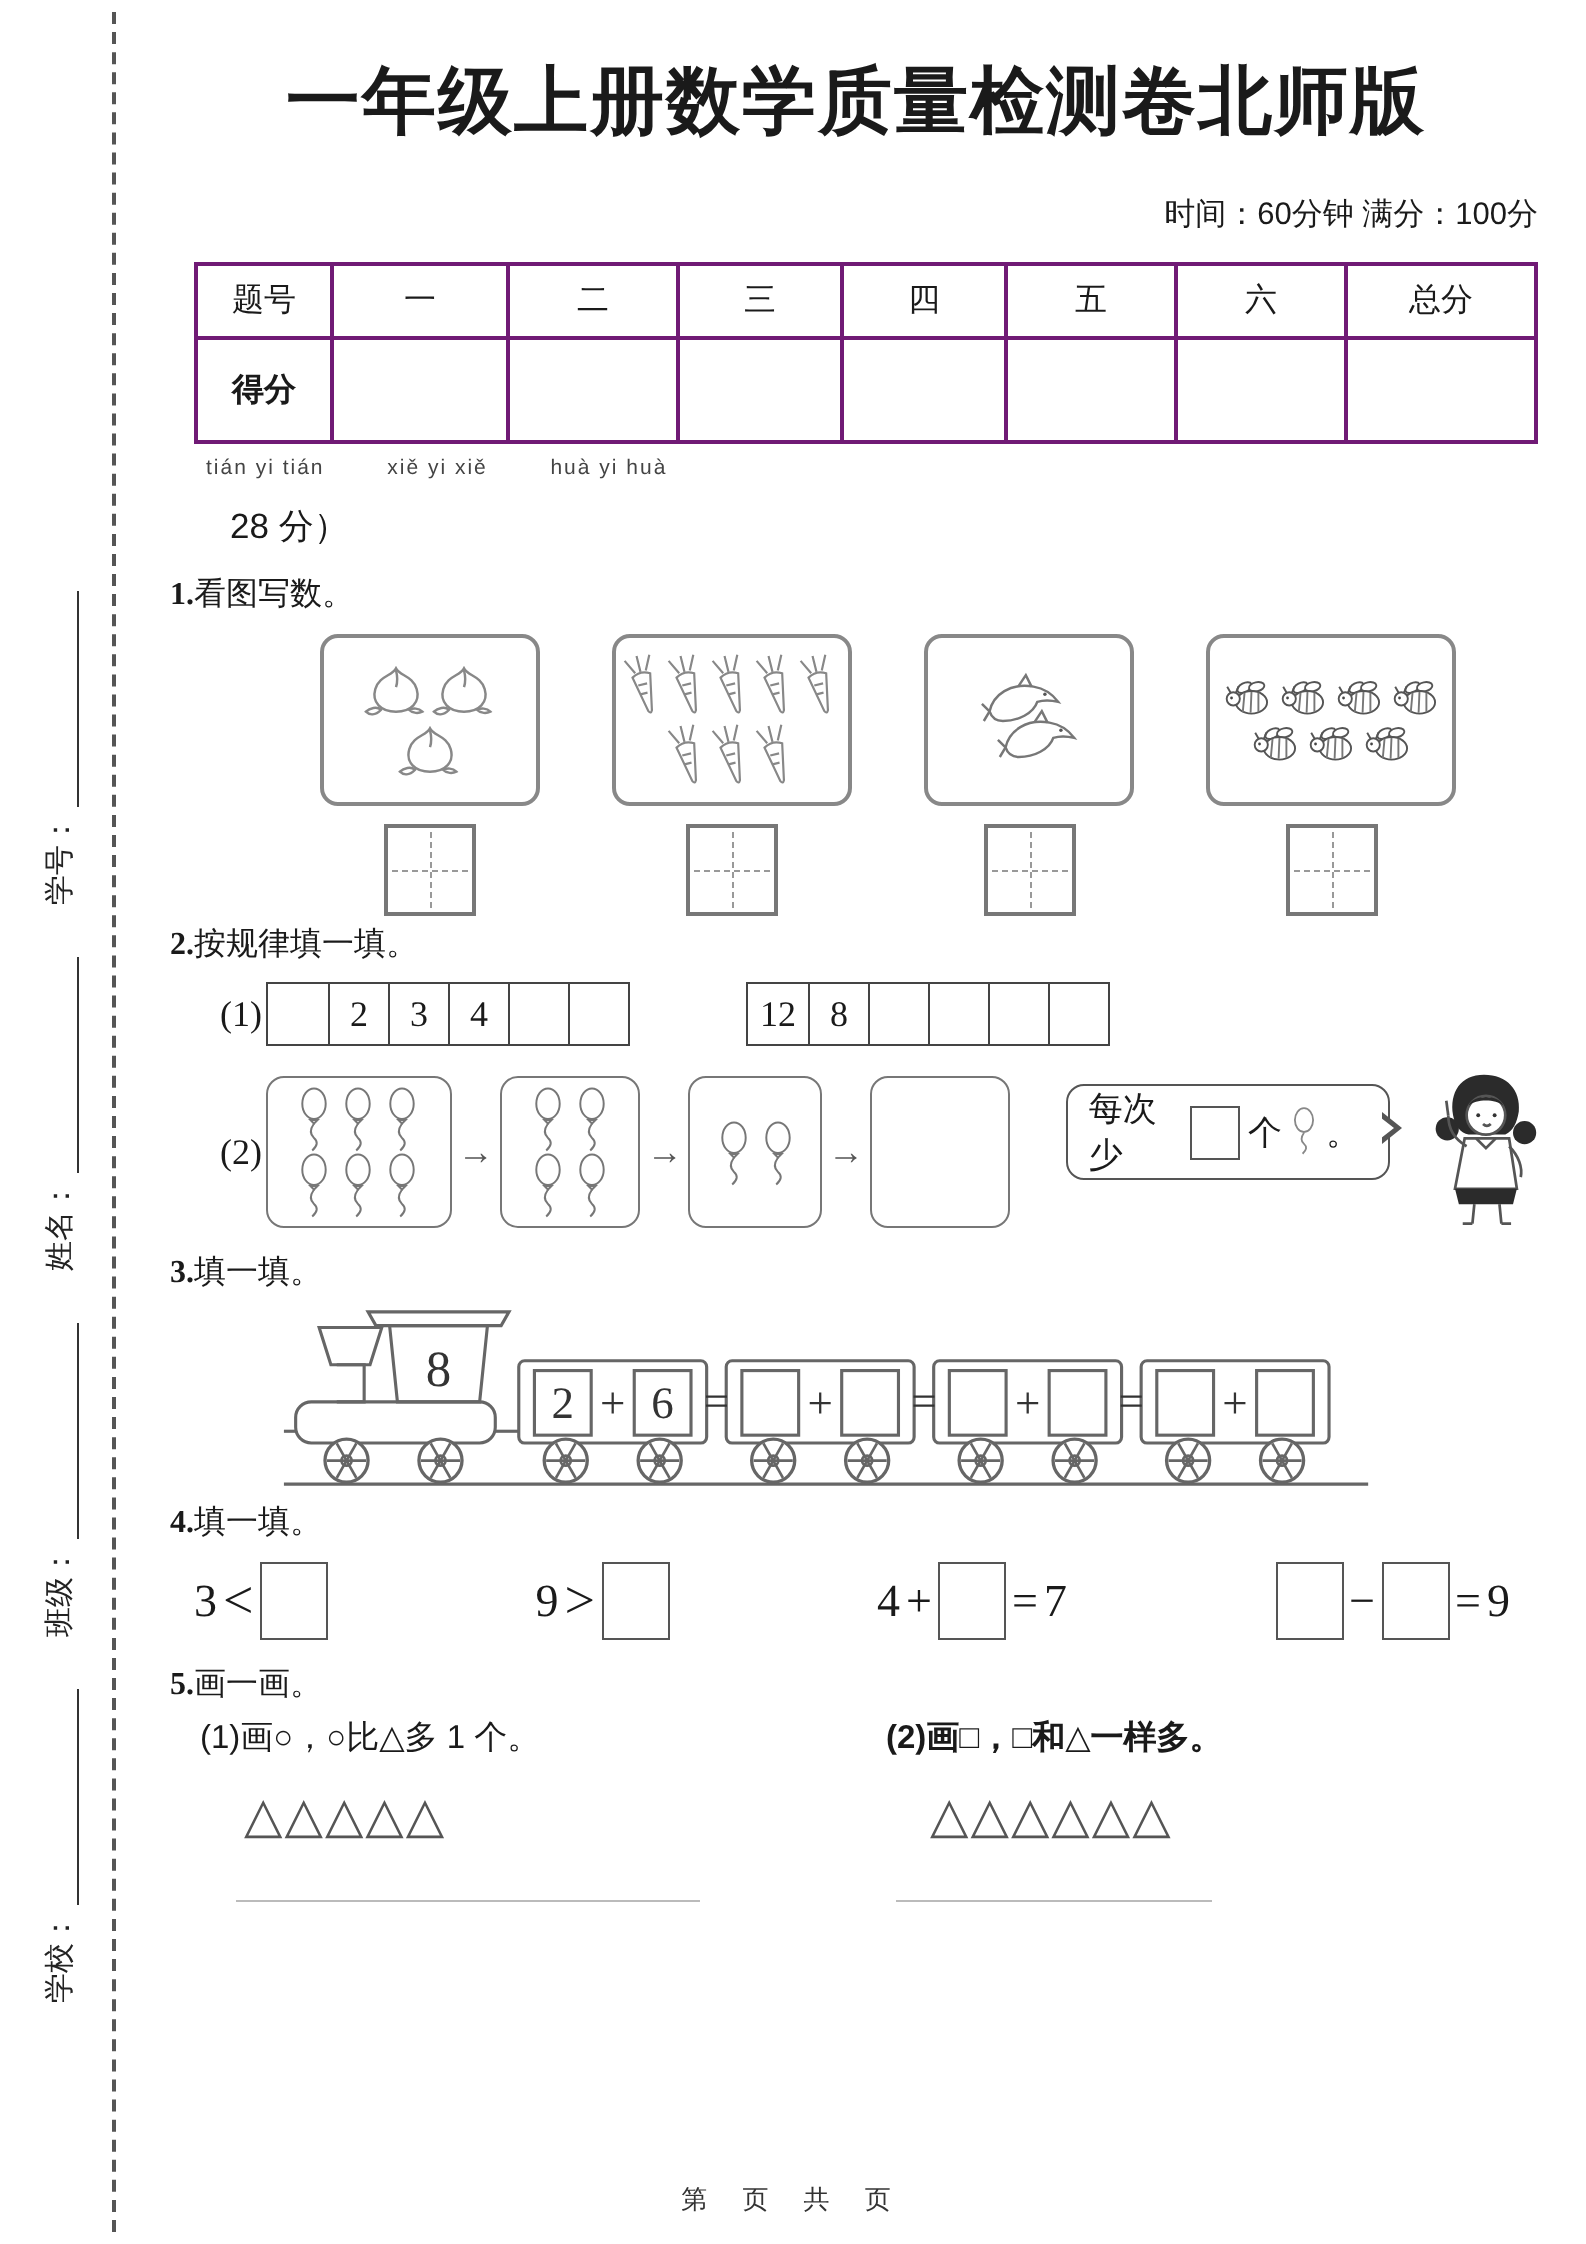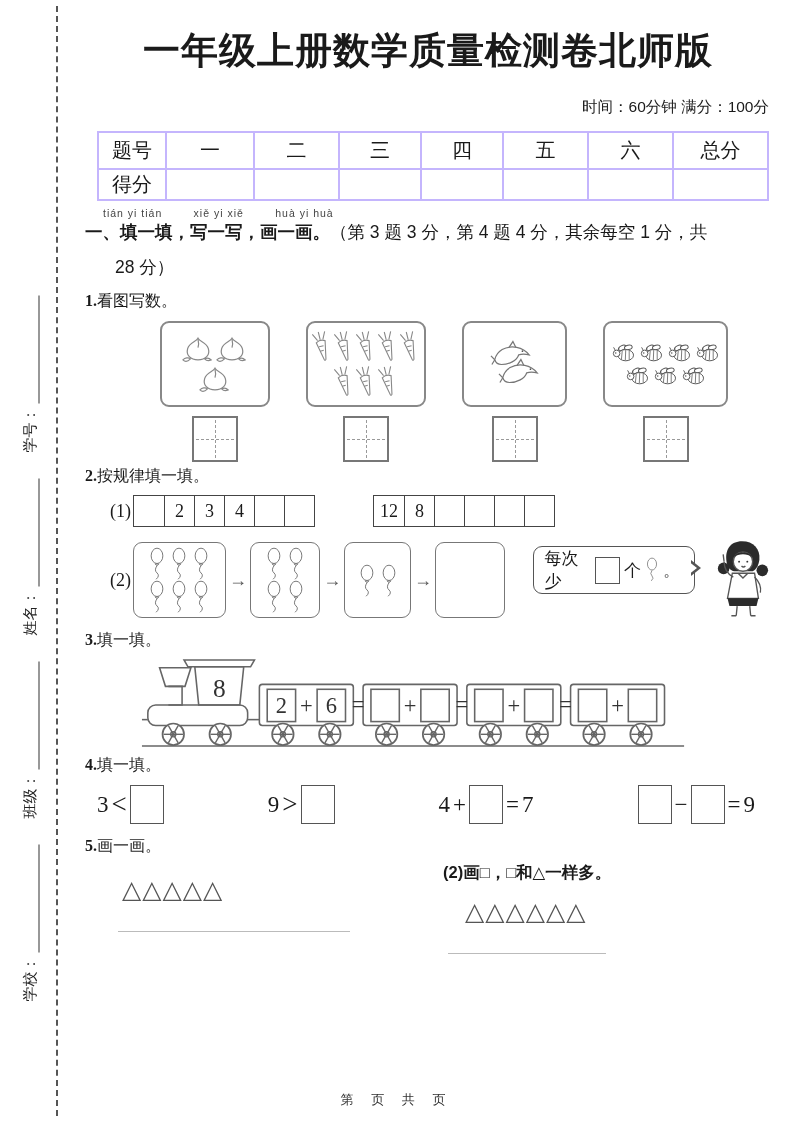"题号" table.score-table td { border: 2px solid #c4b5fd -> 2px solid #701a75; font-size: 20px -> 16px }
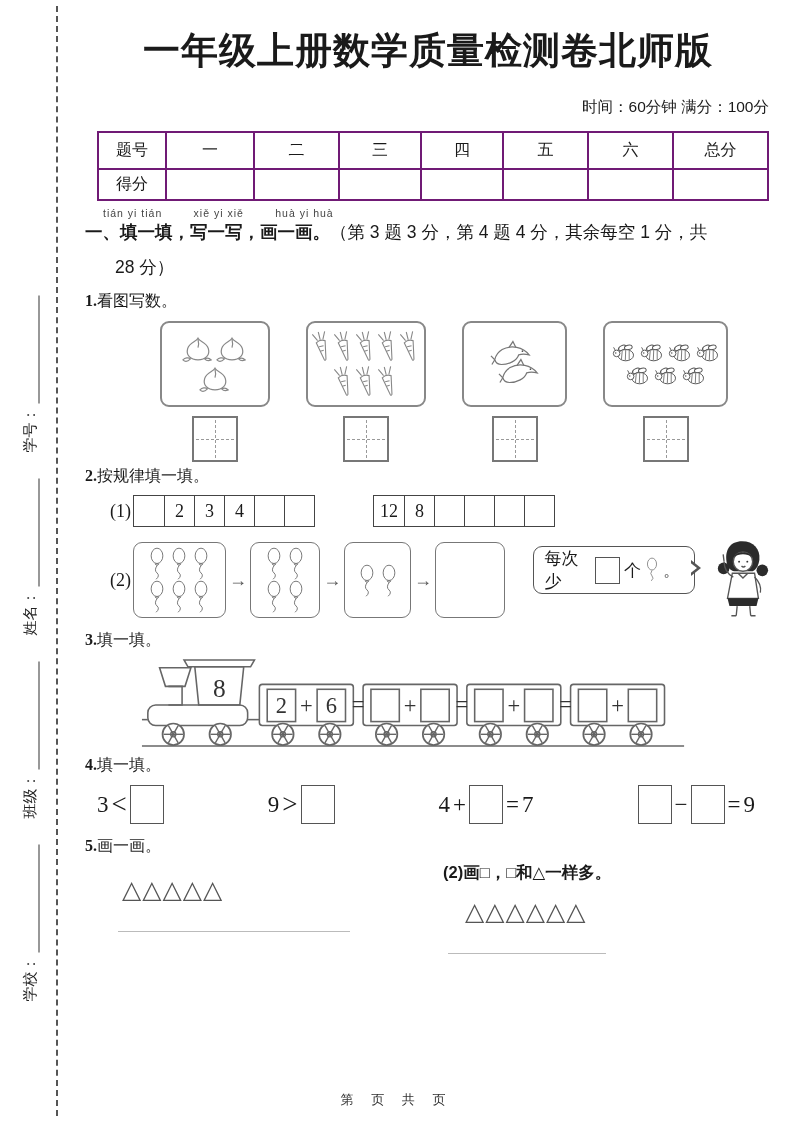"得分" table.score-table tr:last-child td { font-weight: none -> bold; height: 31px -> 52px }
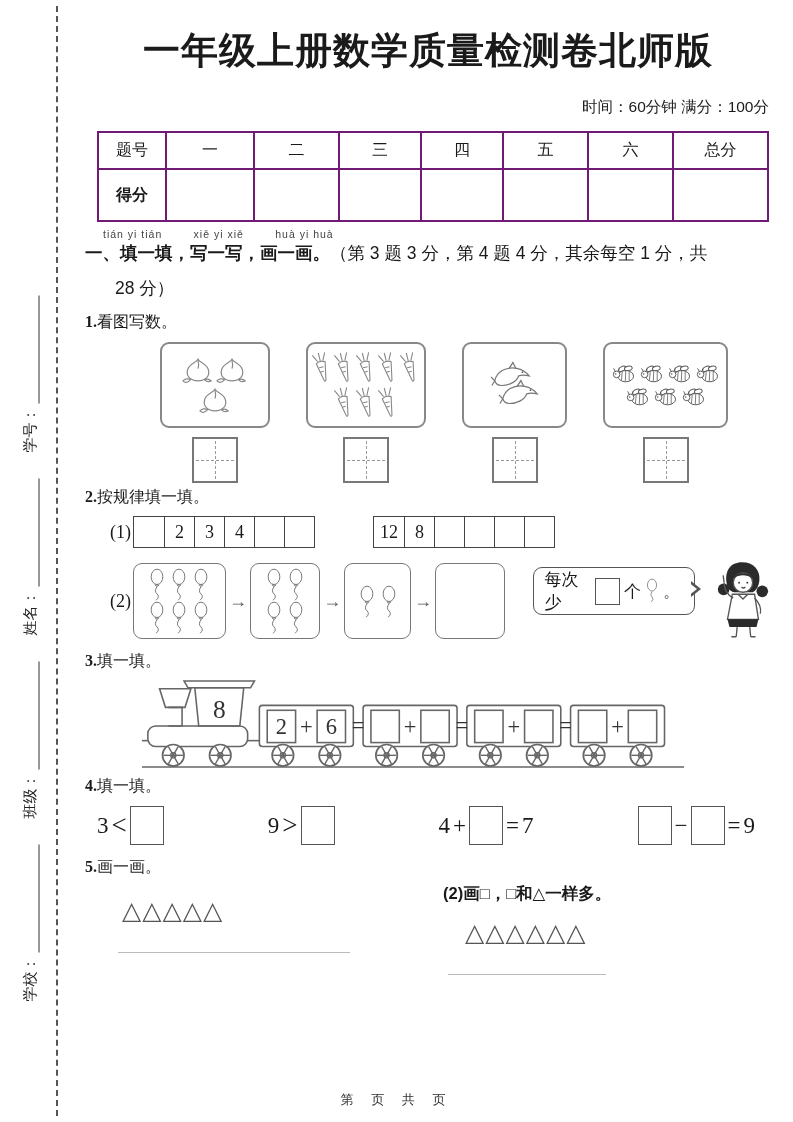"一、填一填，写一写，画一画。（第 3 题 3 分，第" div.sec-line1 { html: <div><span>一、填一填，写一写，画一画。</span><span>（第 3 题 3 分，第 4 题 4 分，其余每空 1 分，共</span></div> -> none }
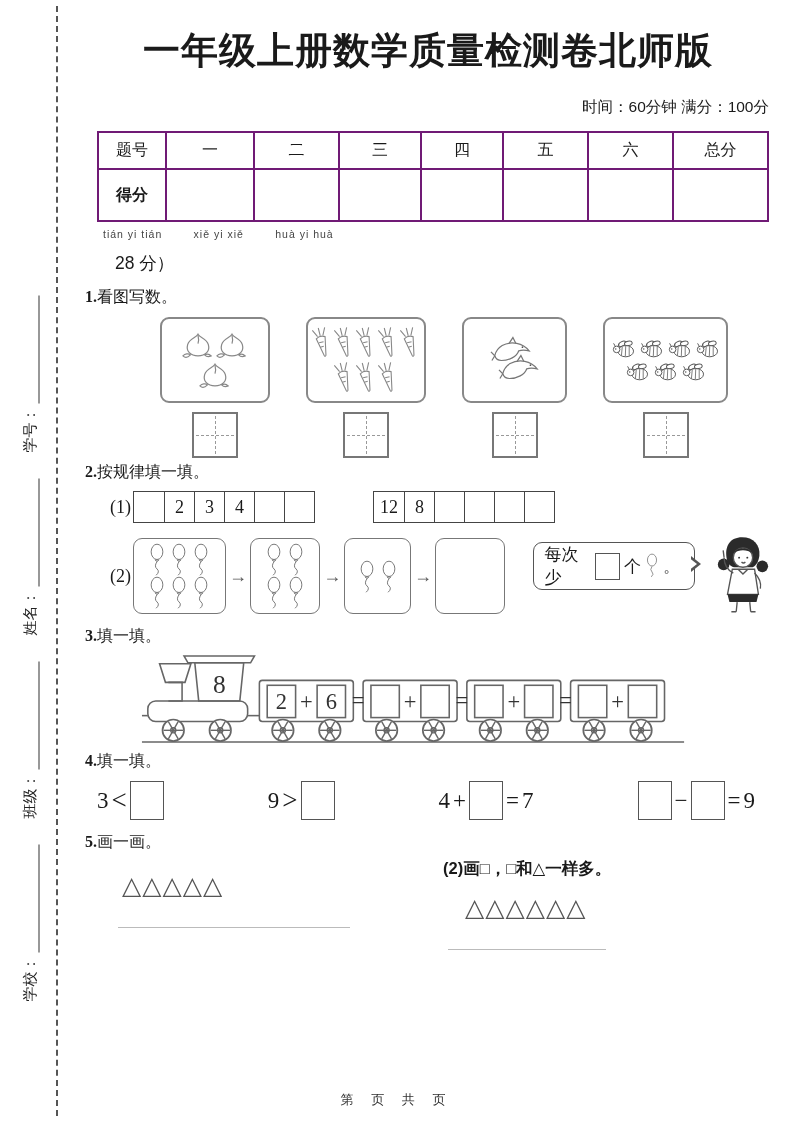"(1)画○，○比△多 1 个。" div.q5-sub { html: none -> <div>(1)画○，○比△多 1 个。</div> }
